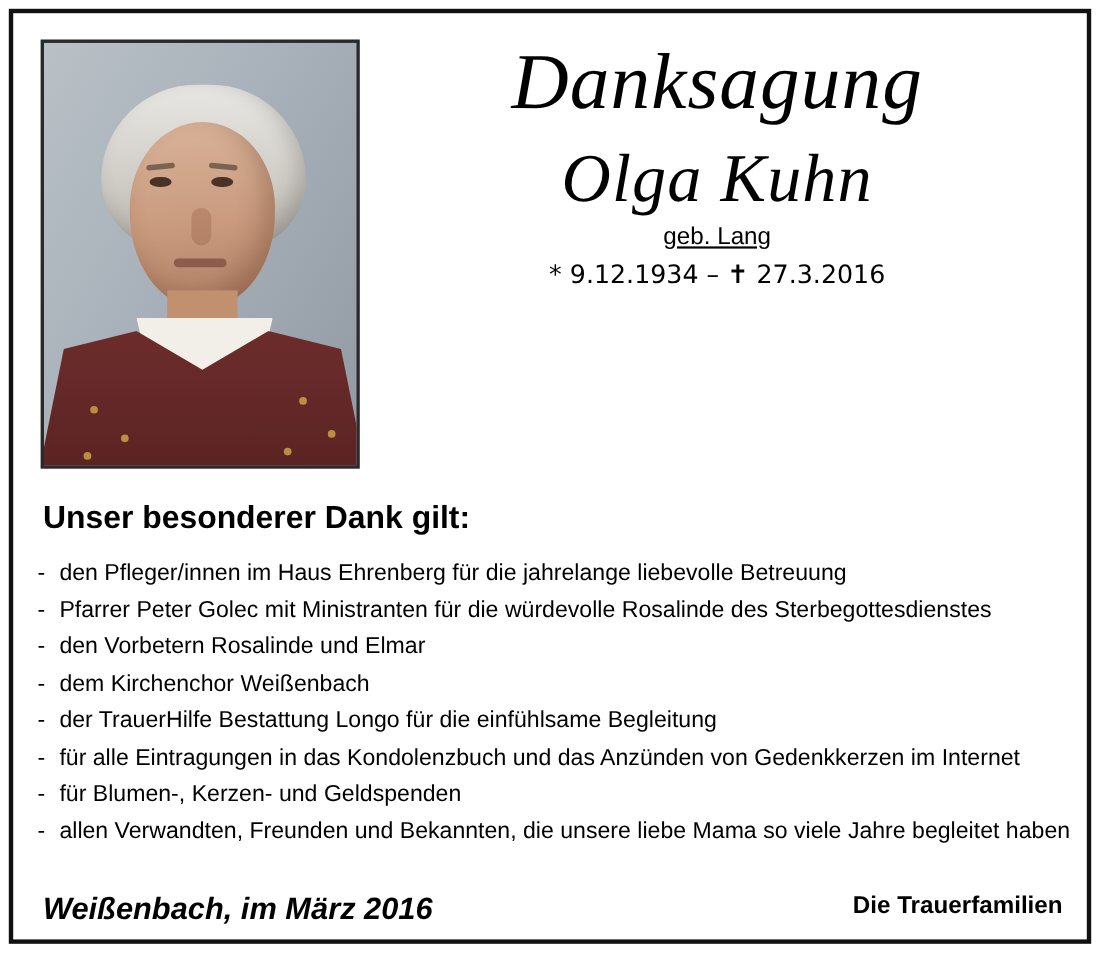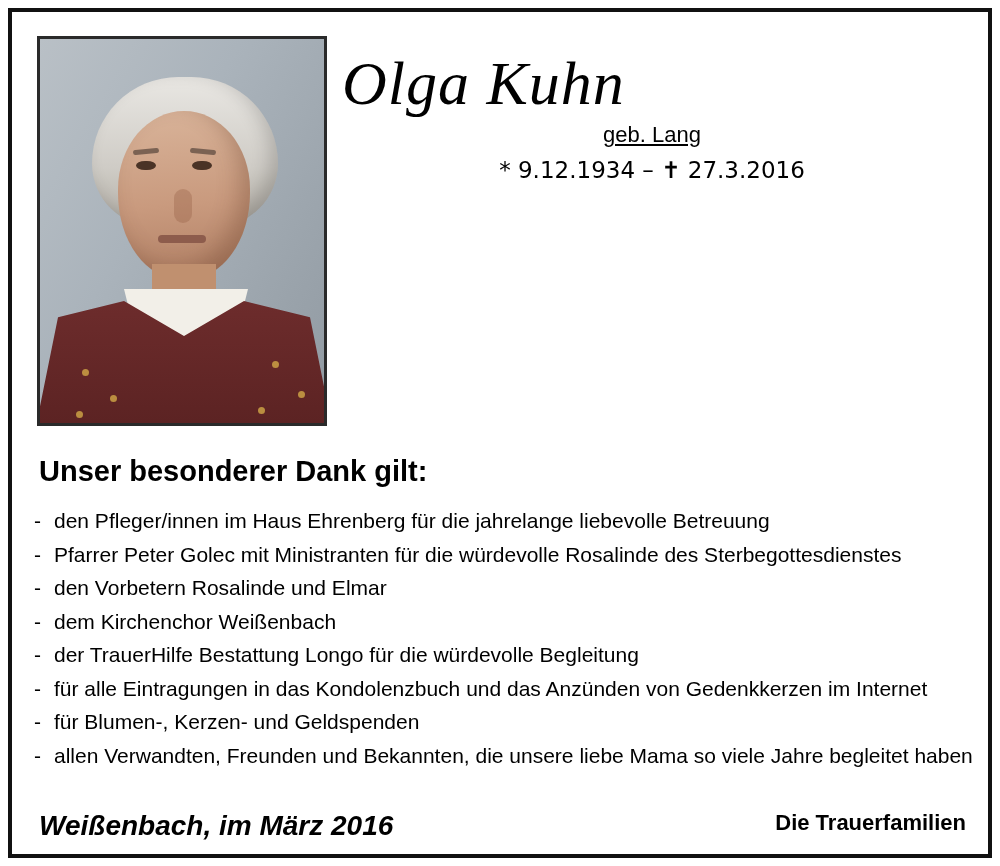"Danksagung" div.title { html: none -> <div>Danksagung</div> }
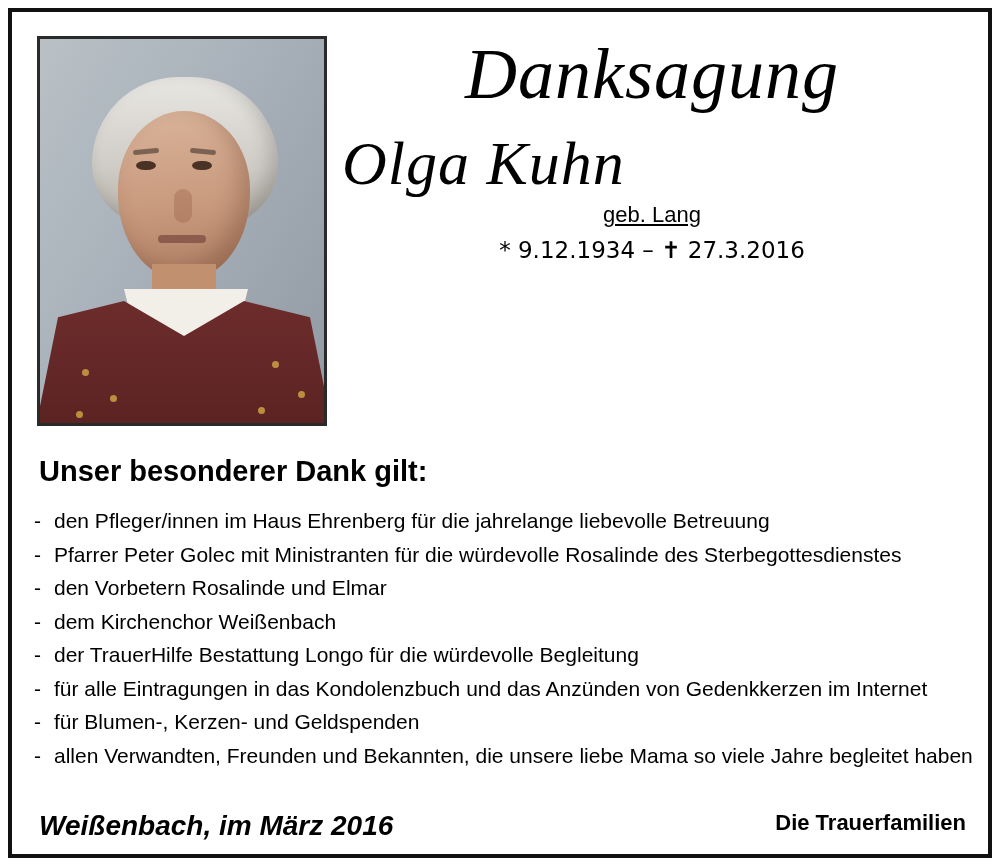"Olga Kuhn" .name { text-align: left -> center }
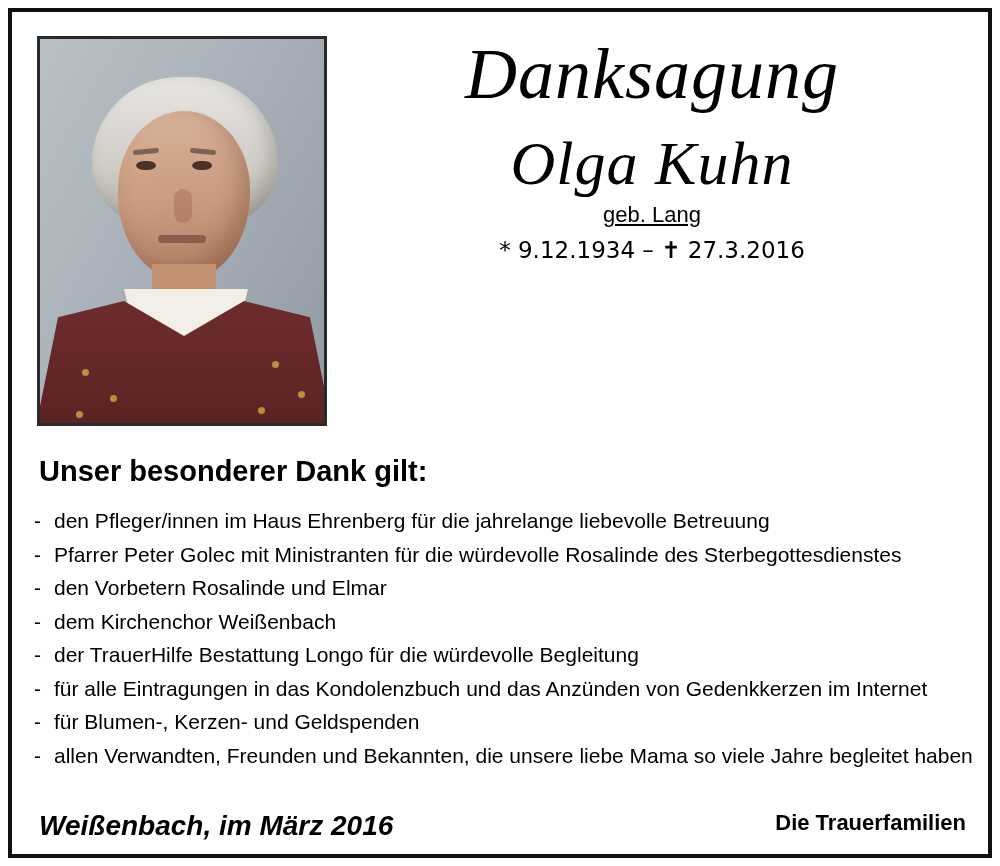"der TrauerHilfe Bestattung Longo für" span { text: würdevolle -> einfühlsame }
